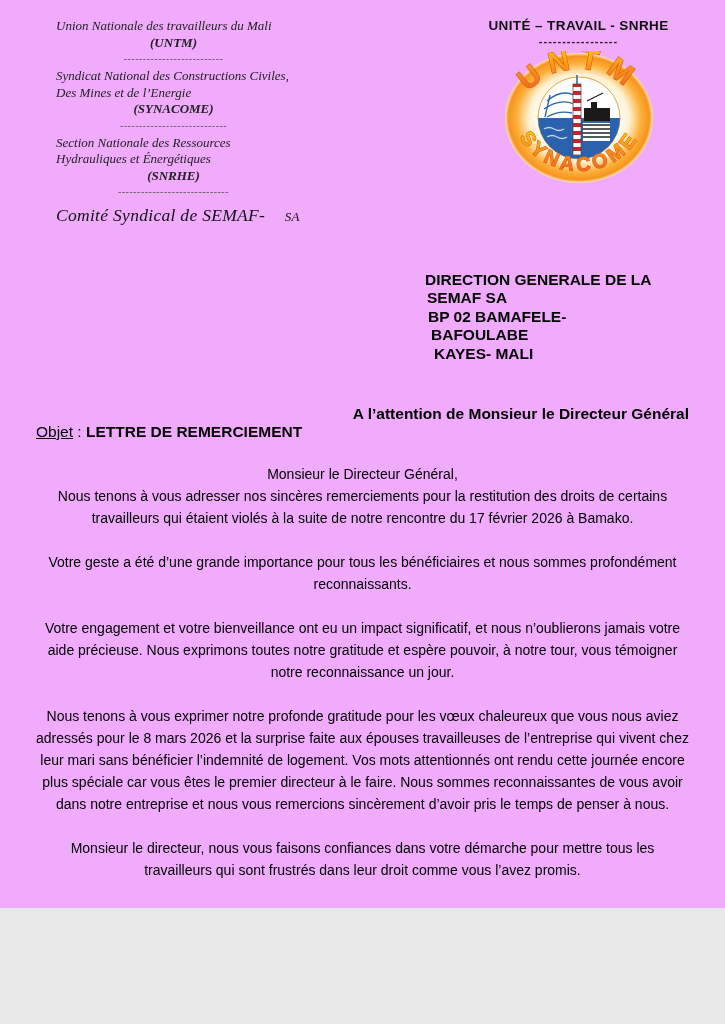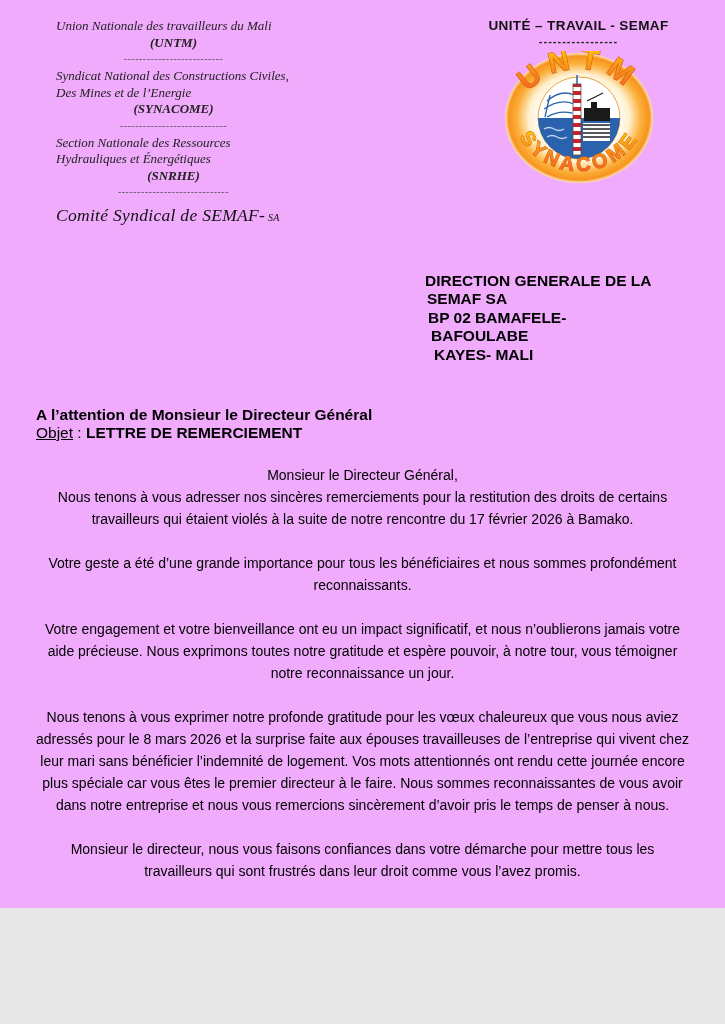"UNITÉ – TRAVAIL - SEMAF" div.motto { text: SEMAF -> SNRHE }
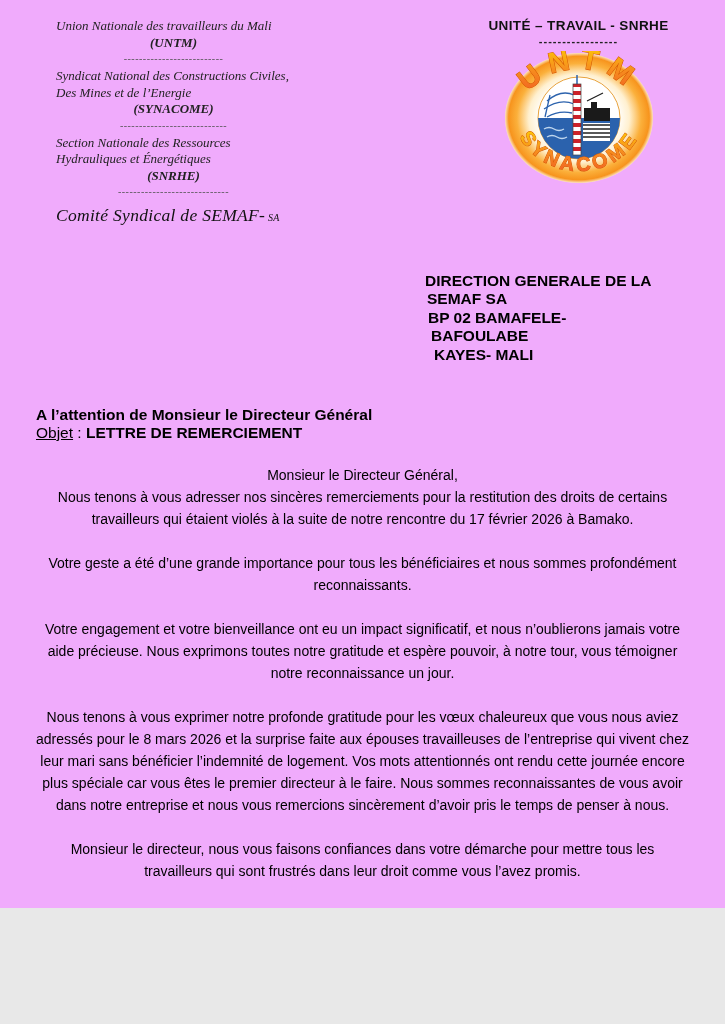"SA" .committee-suffix { font-size: 10px -> 13px; margin-left: none -> 16px }
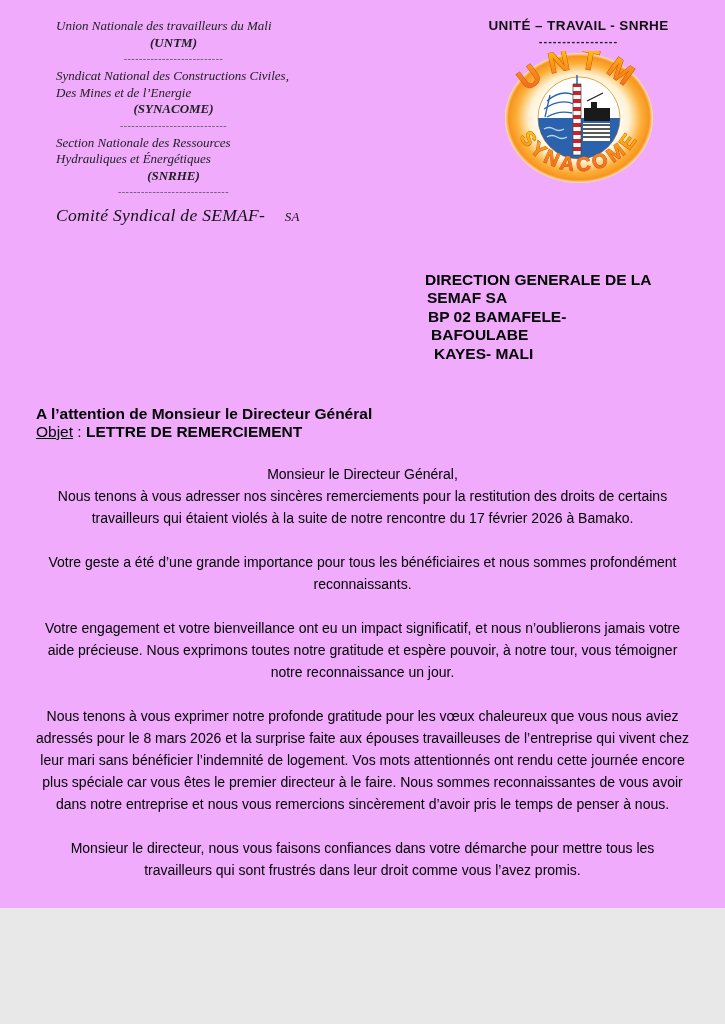"A l’attention de Monsieur le" .attention { text-align: left -> right }
